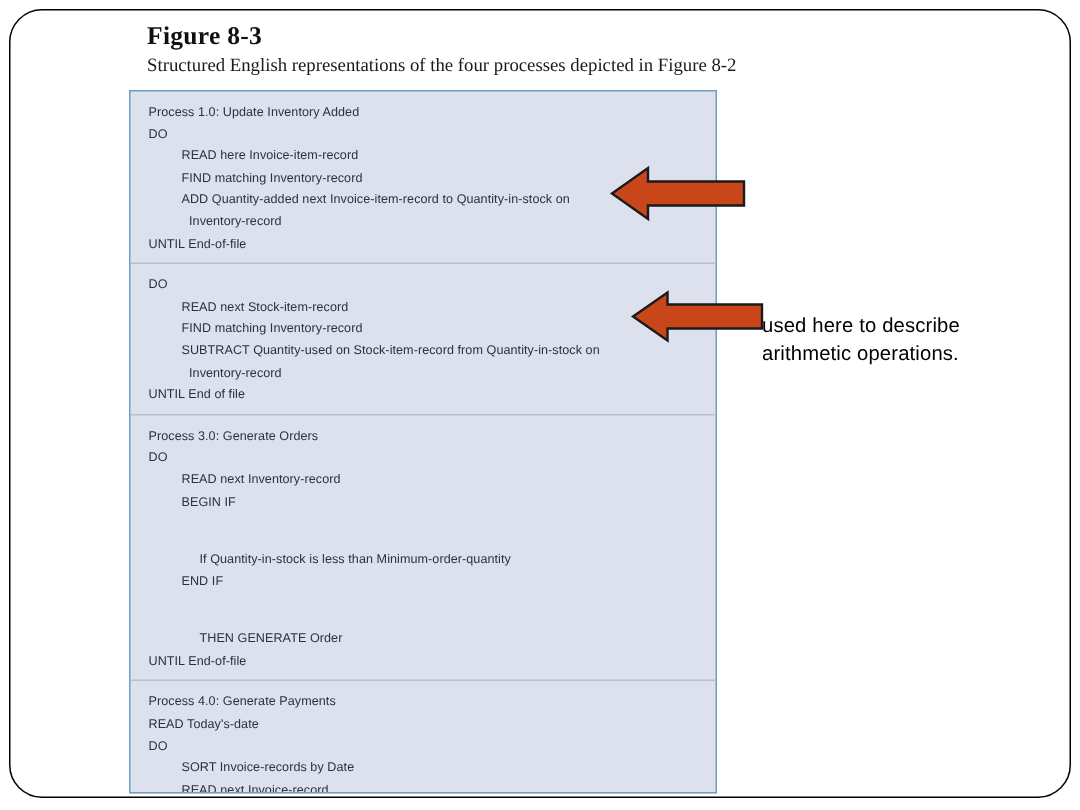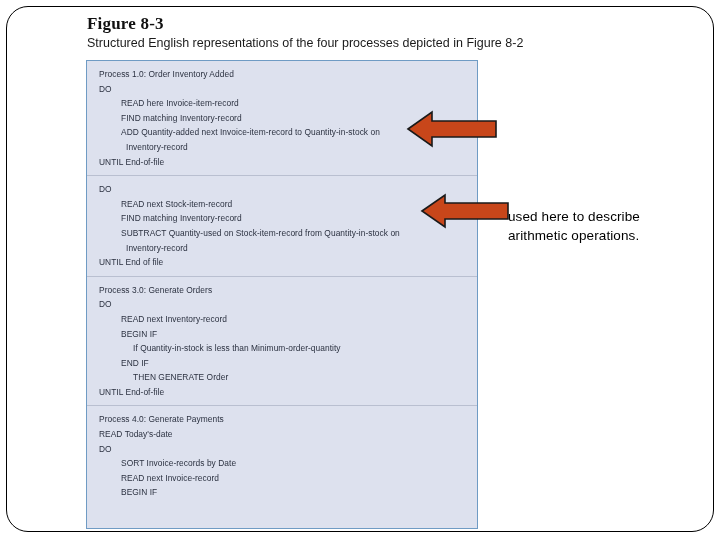"Figure 8-3" #figure-caption { left: 87px -> 98px }
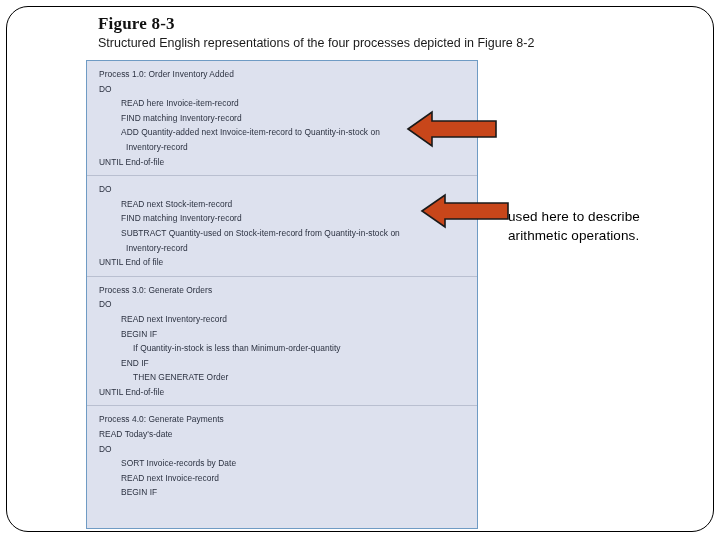"Structured English representations of" #figure-subtitle { font-family: Liberation Sans, sans-serif -> Liberation Serif, serif }
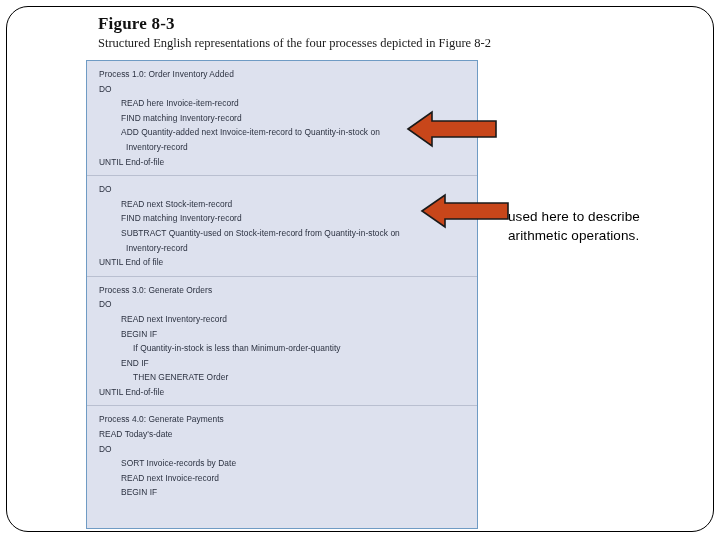"Process 1.0: Order Inventory Added" div.code-line { text: Order -> Update }
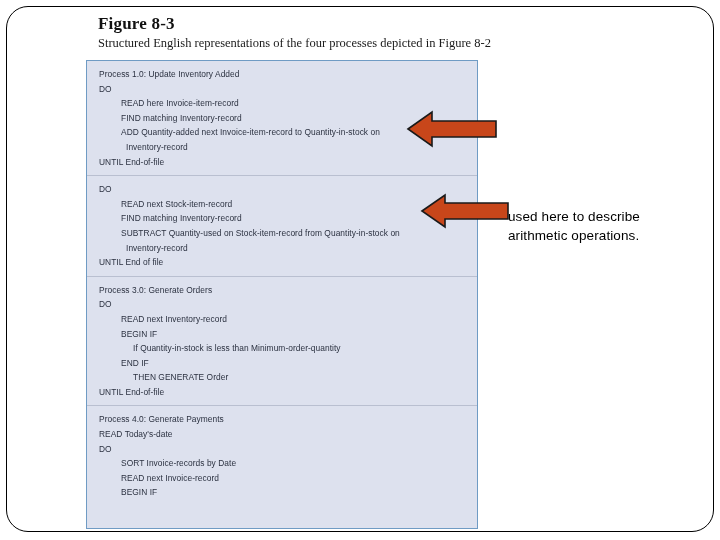"If Quantity-in-stock is less than" .code-line.lvl2 { margin-top: none -> 24px }
